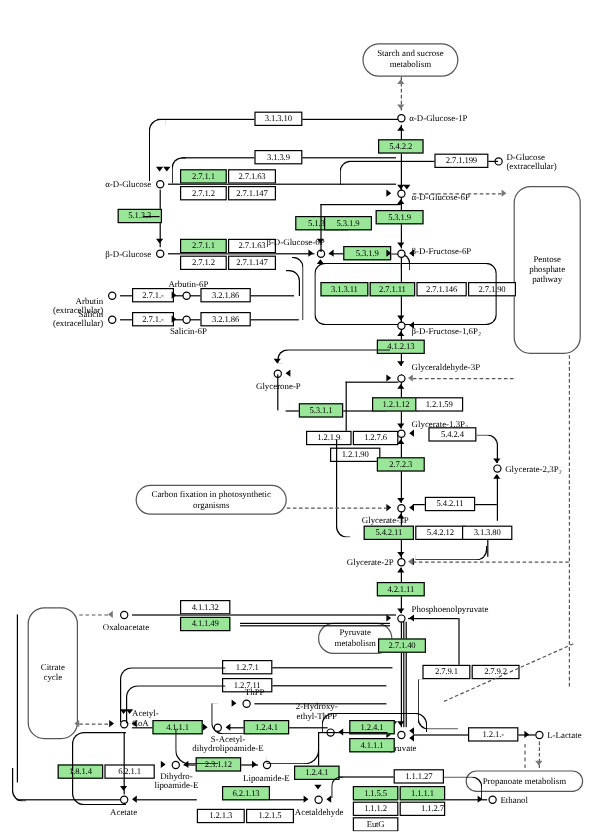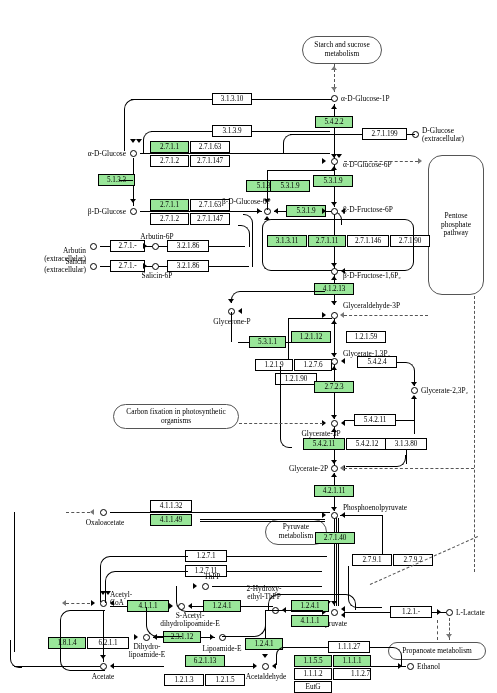"1.2.1.12" div.ec { left: 291px -> 310px }
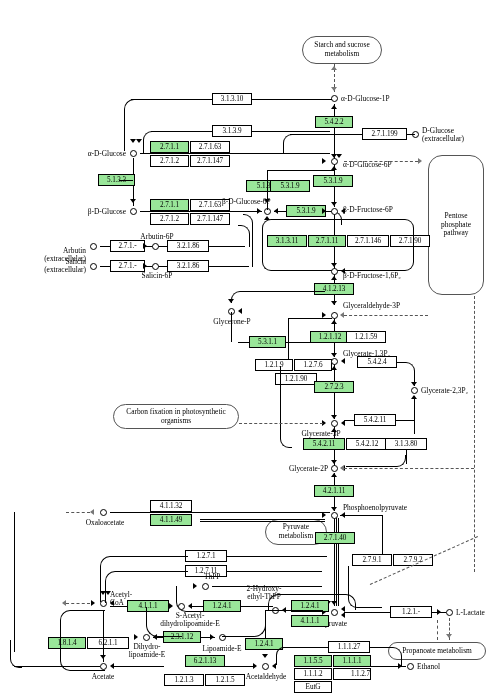"Citrate cycle" div.map-box { html: none -> <div> <span>Citrate cycle</span> </div> }
